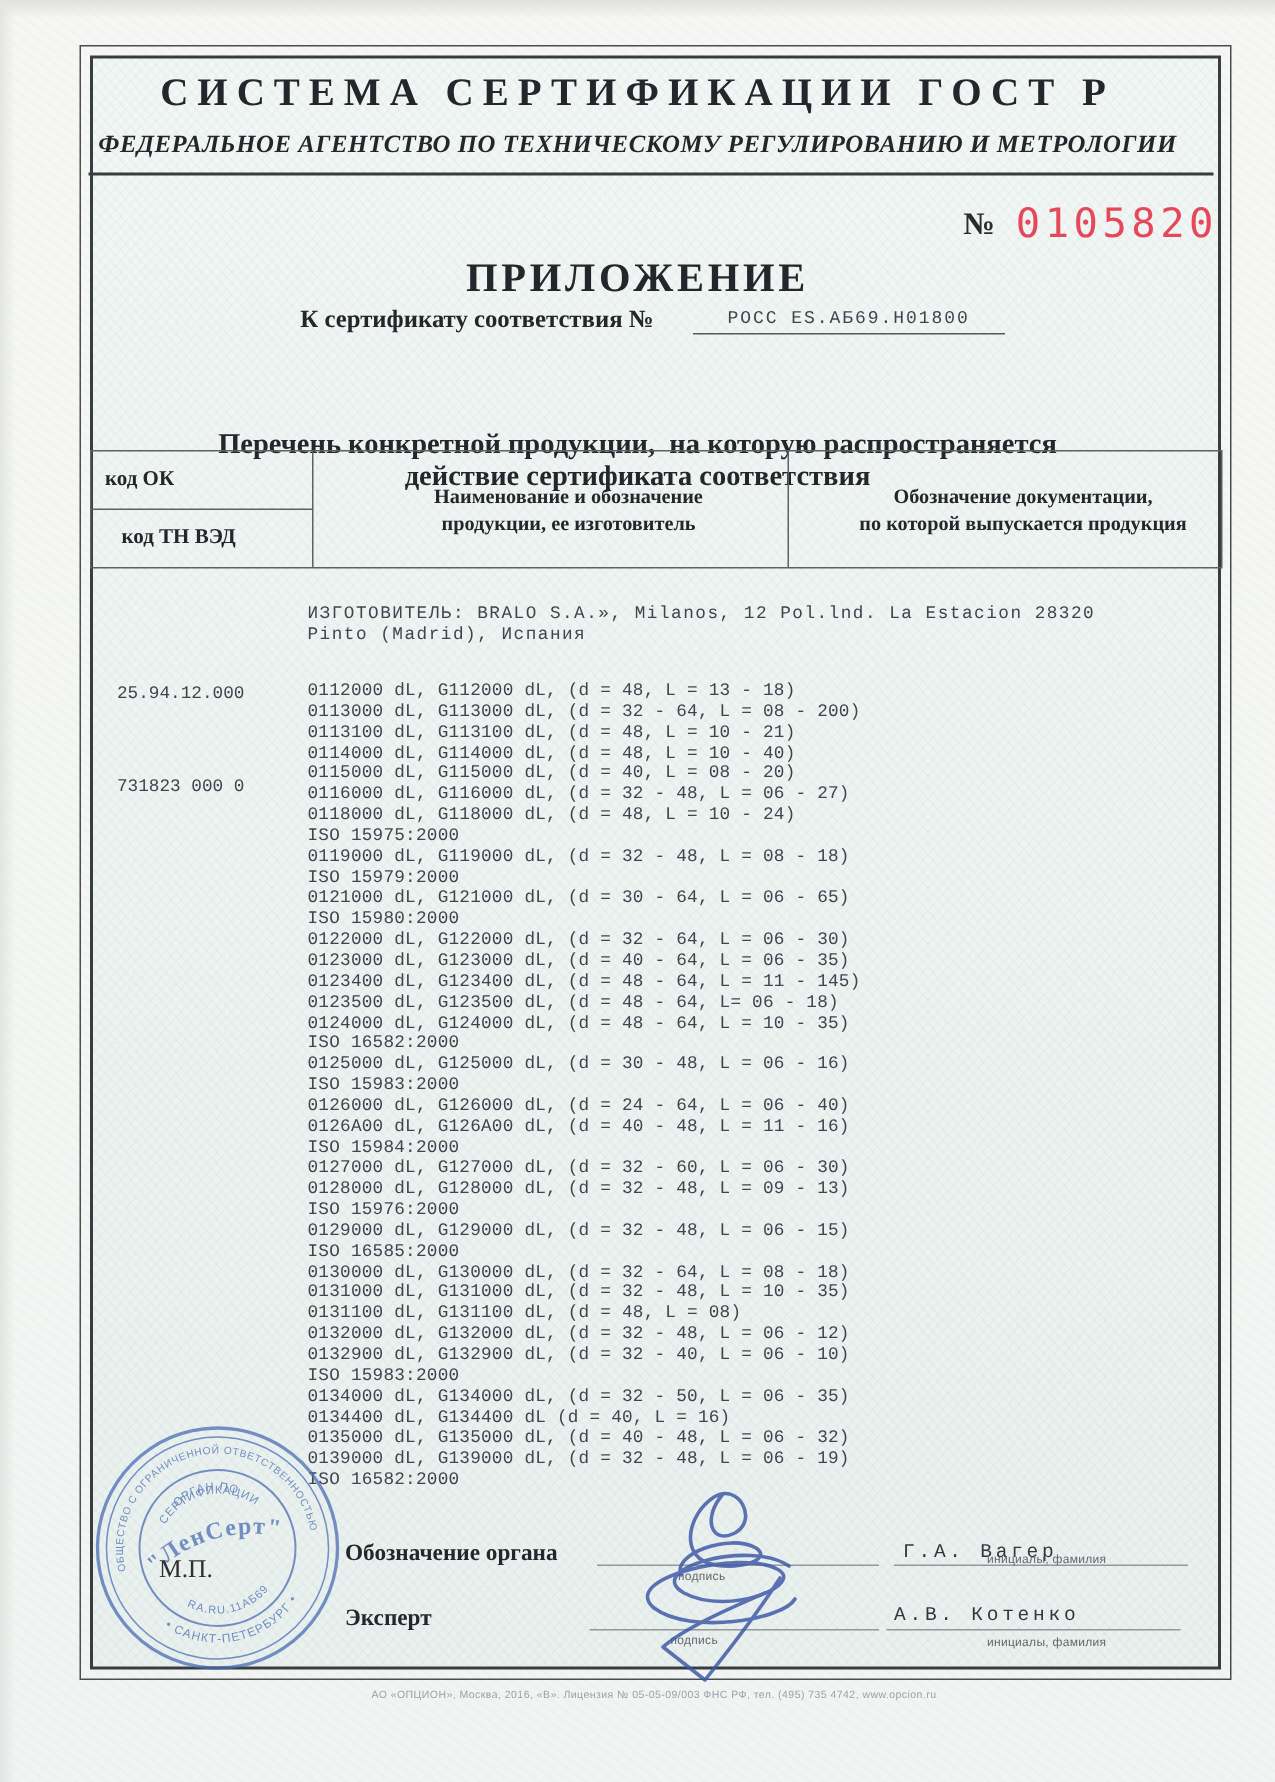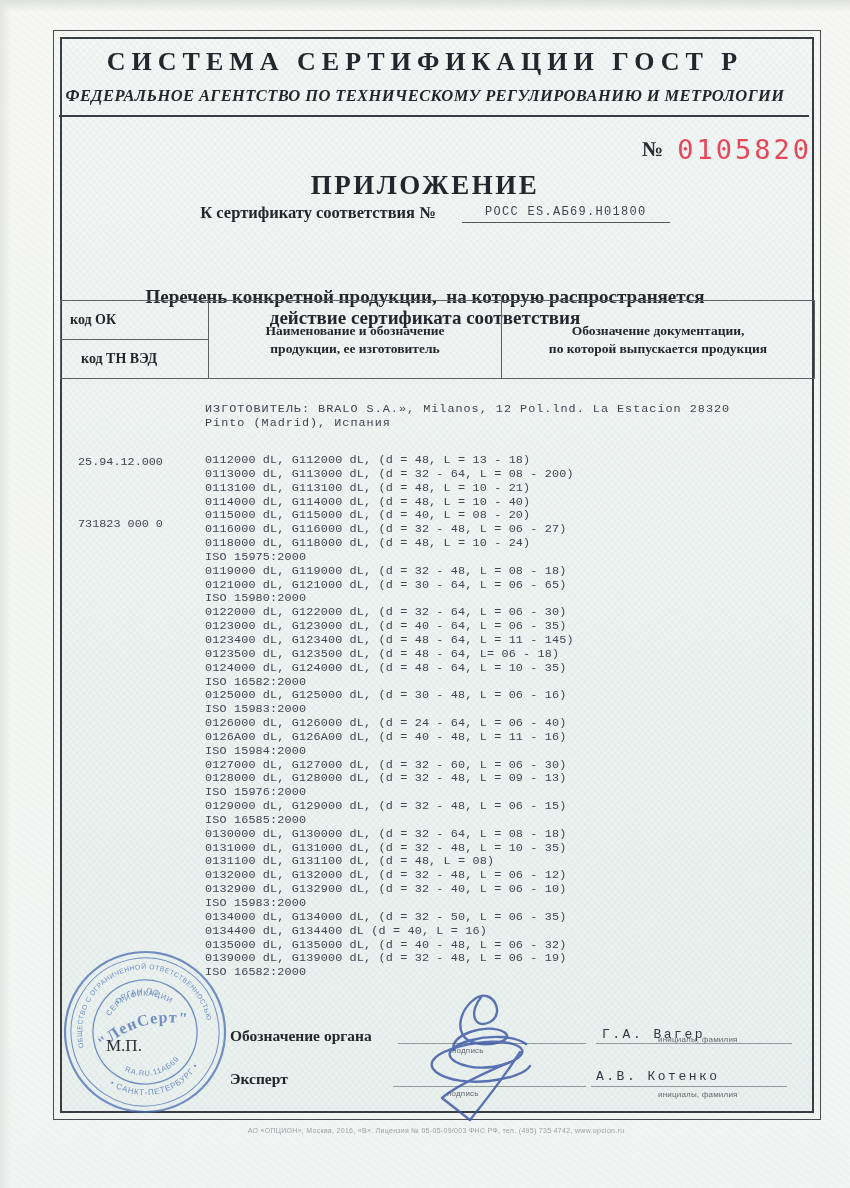"код ОК" .spec-table { gap: none -> 24px }
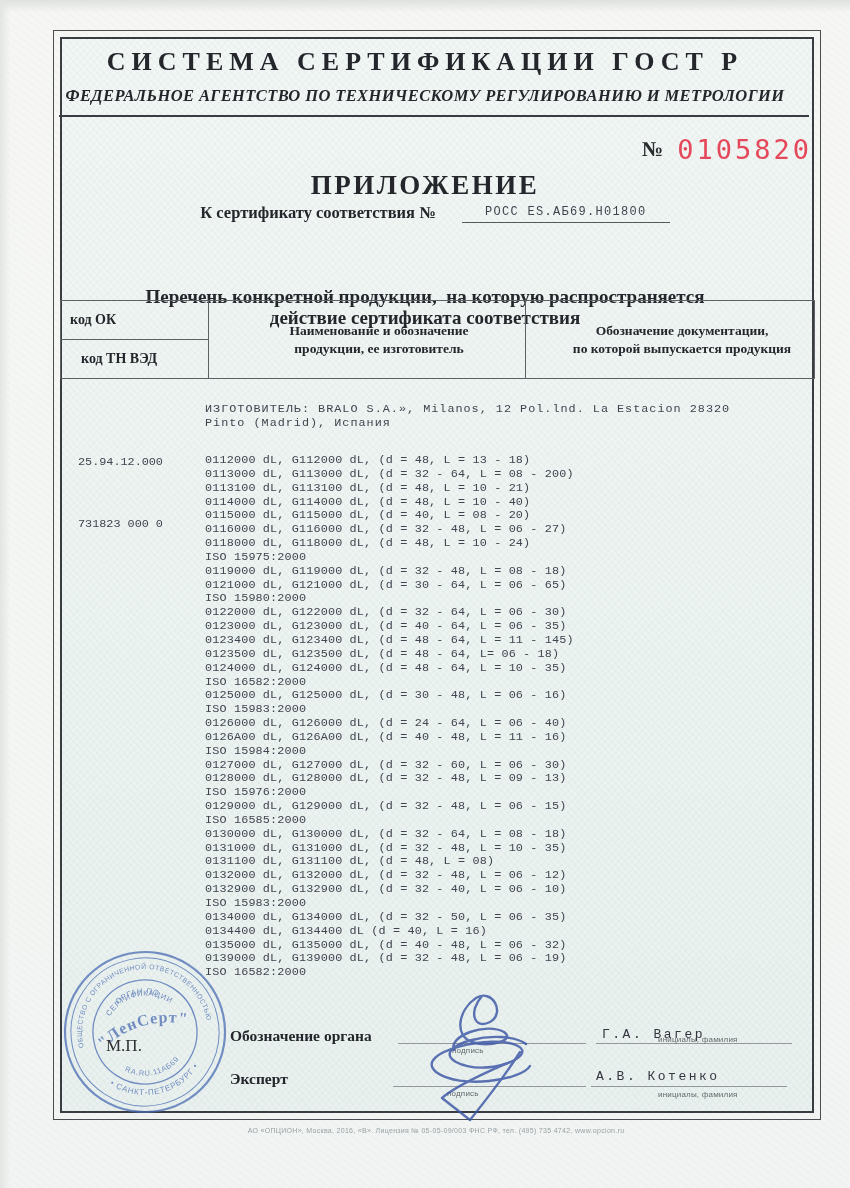"ISO 15979:2000" div.pline { html: none -> <div>ISO 15979:2000</div> }
